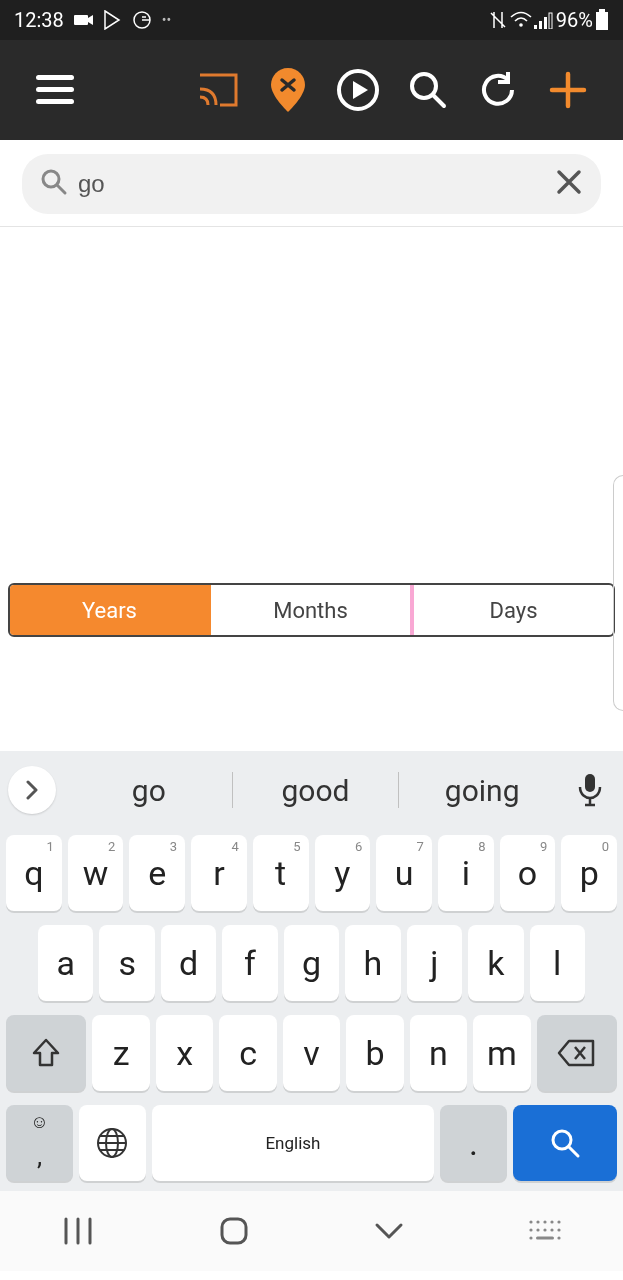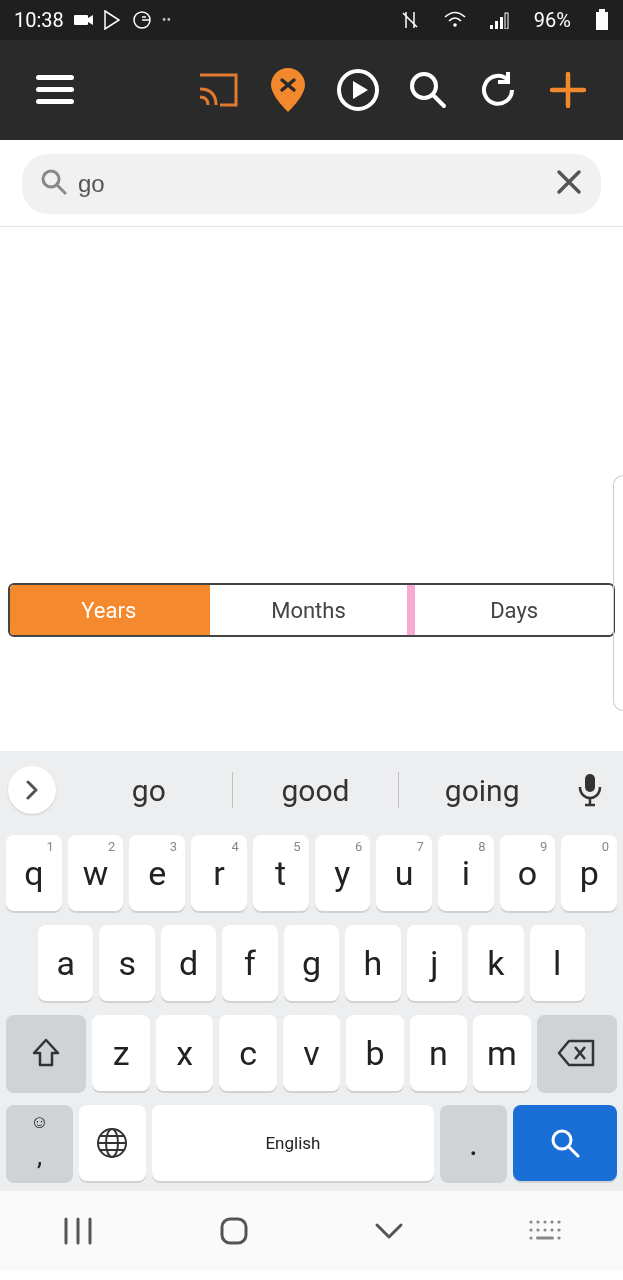"10:38" span { text: 10:38 -> 12:38 }
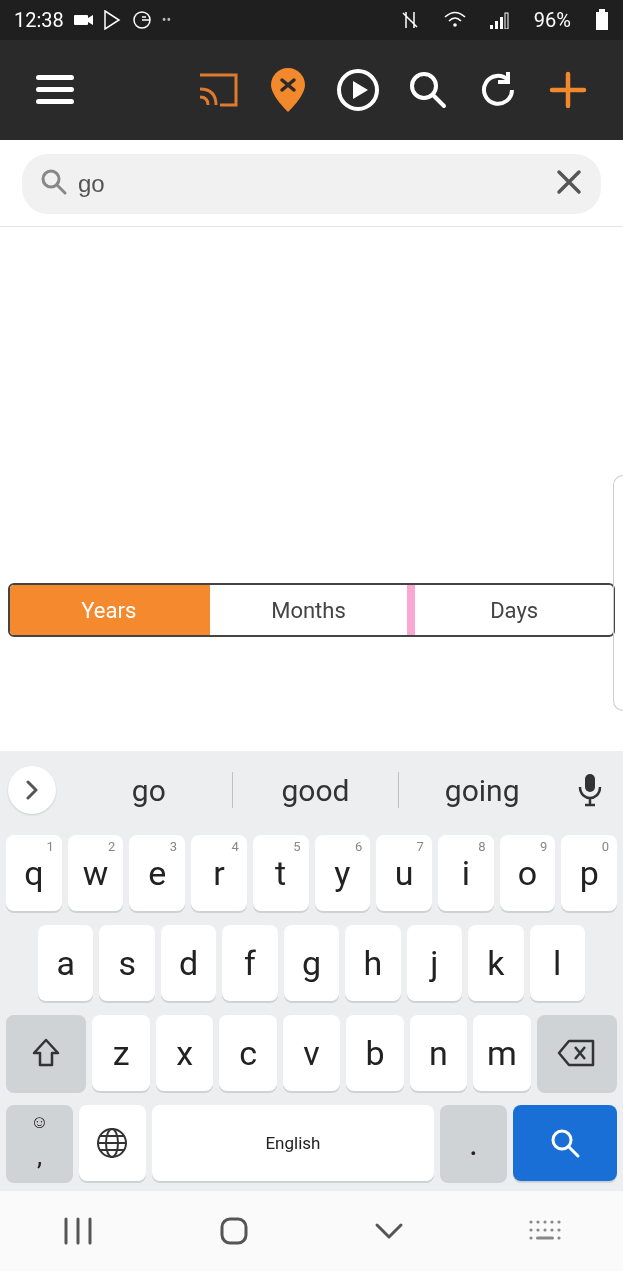"96%" .status-right { gap: 24px -> 2px }
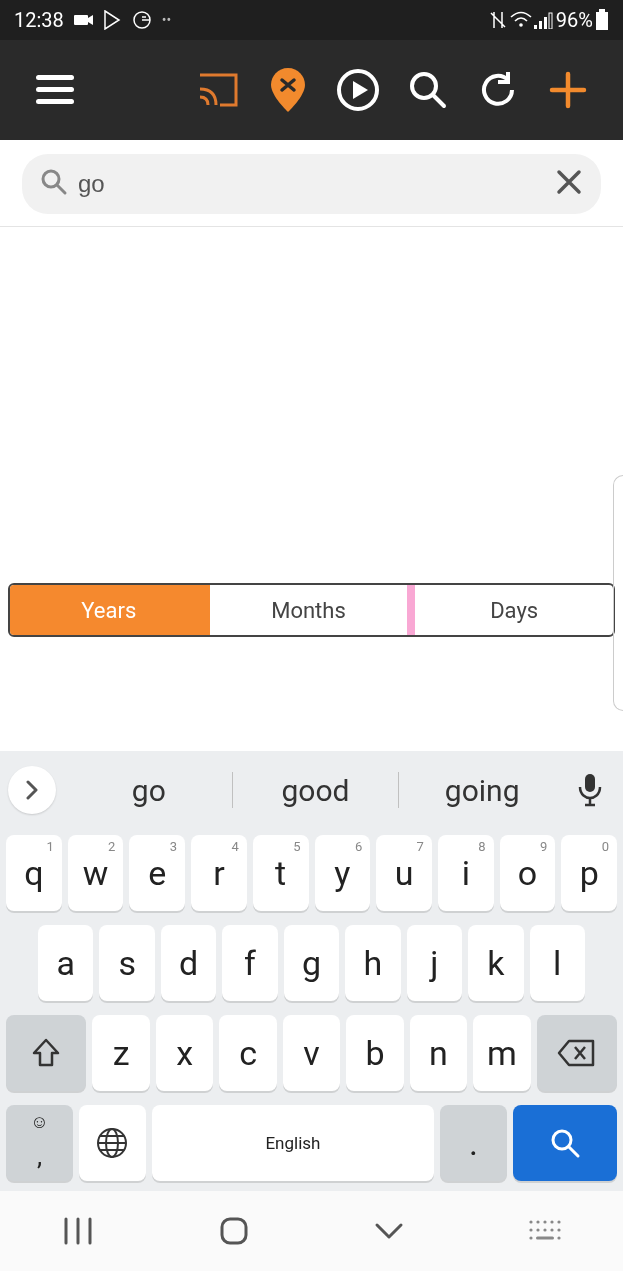"Months" .segment { border-right: 8px solid #f9a8d4 -> 4px solid #f9a8d4 }
